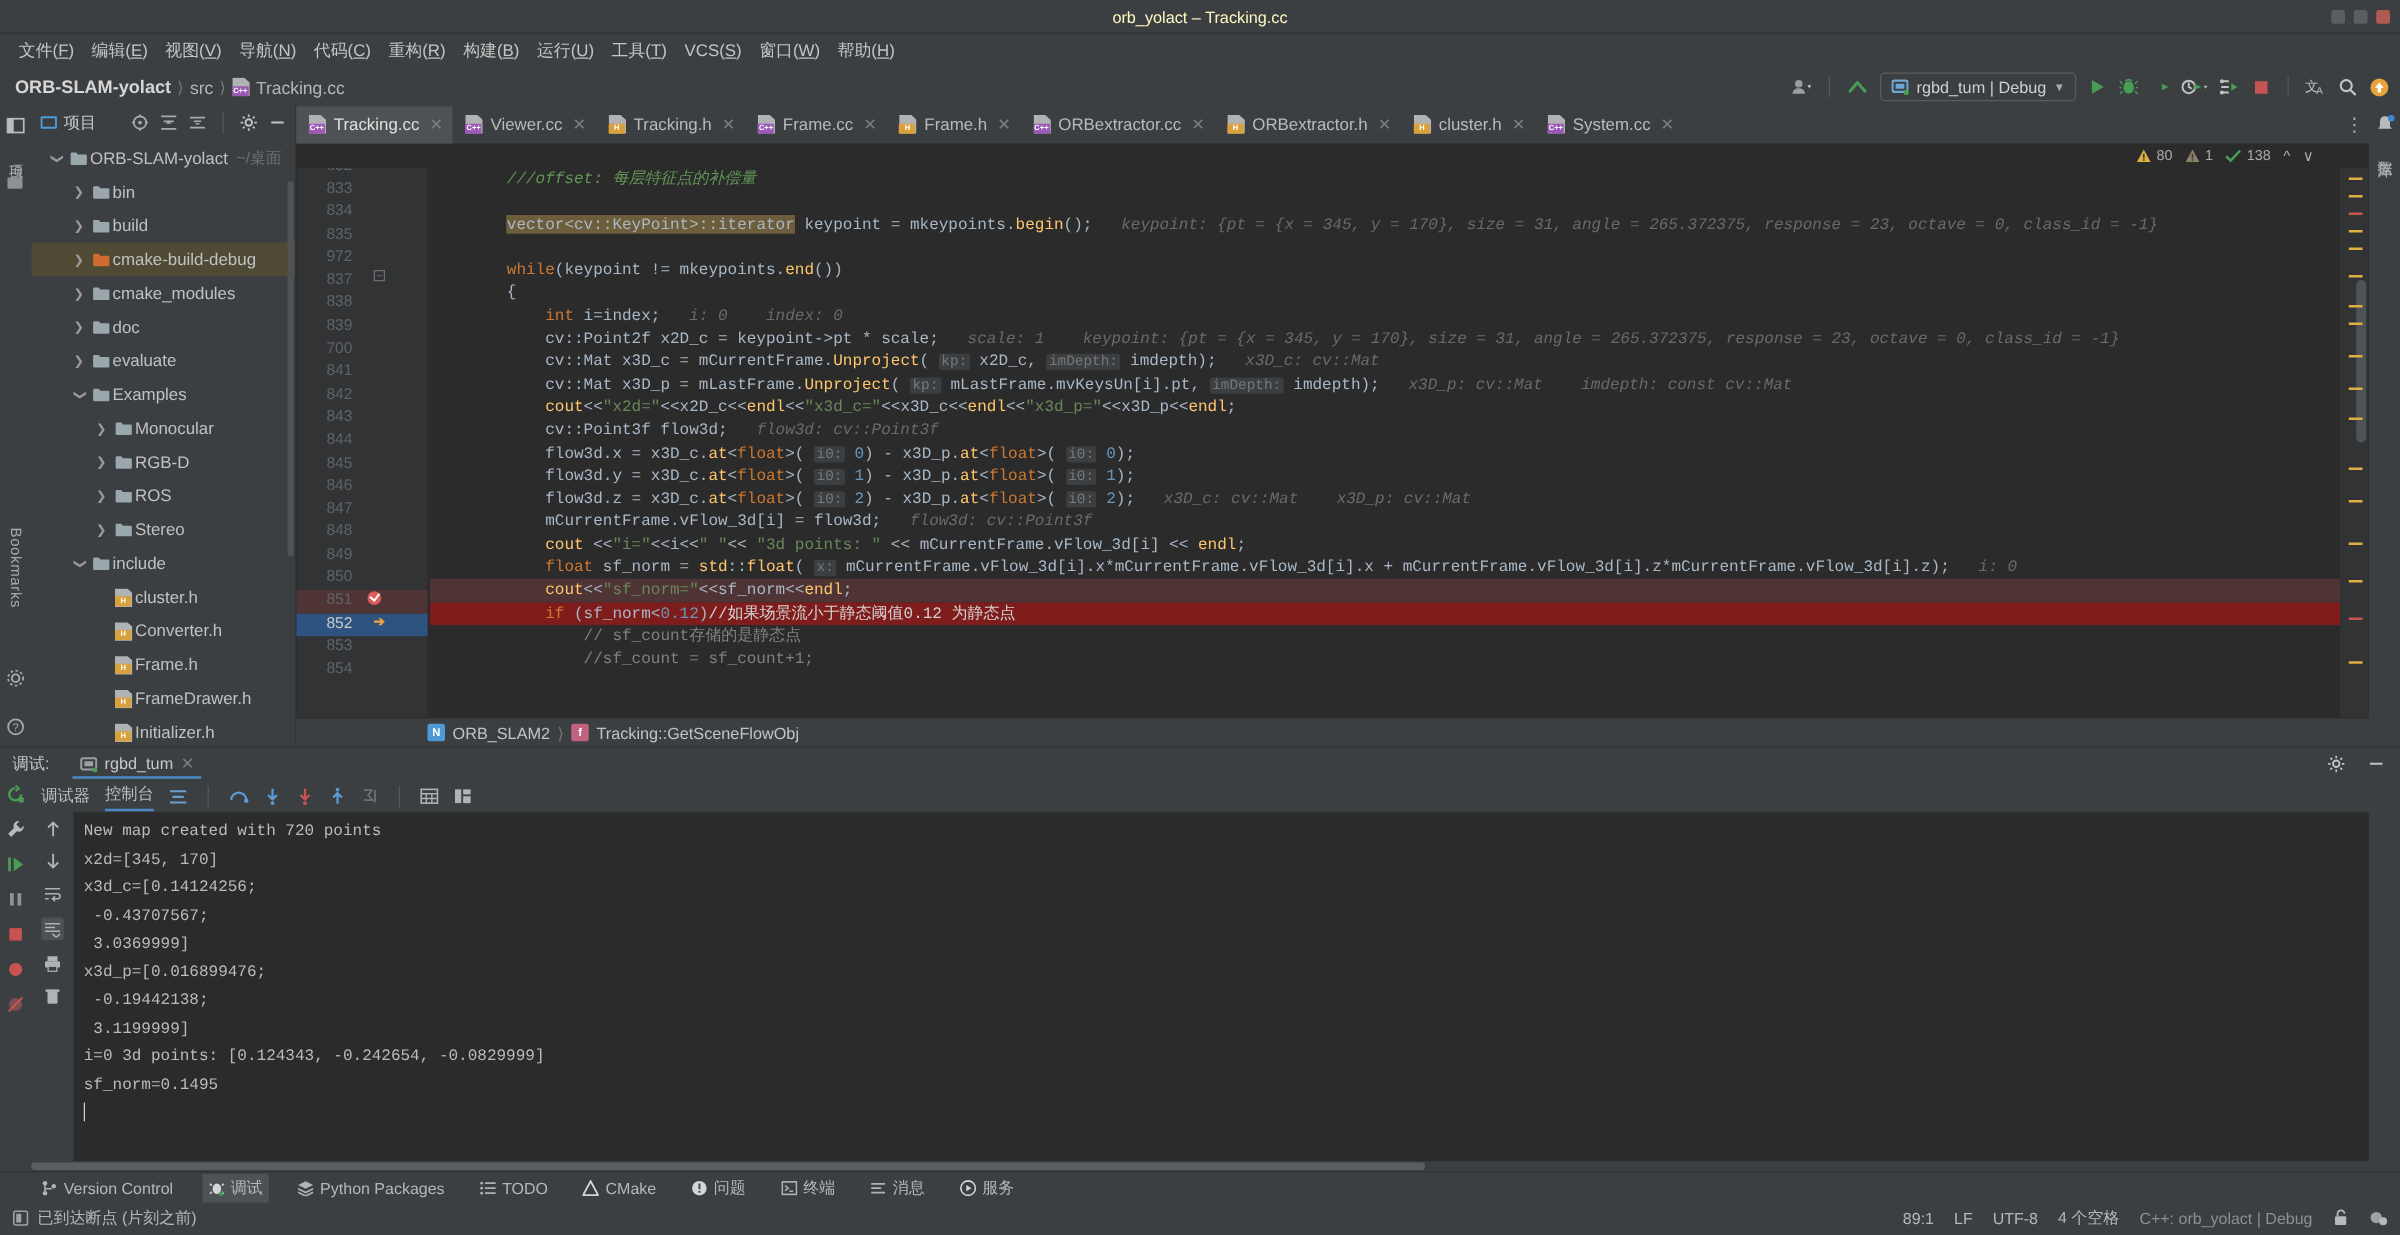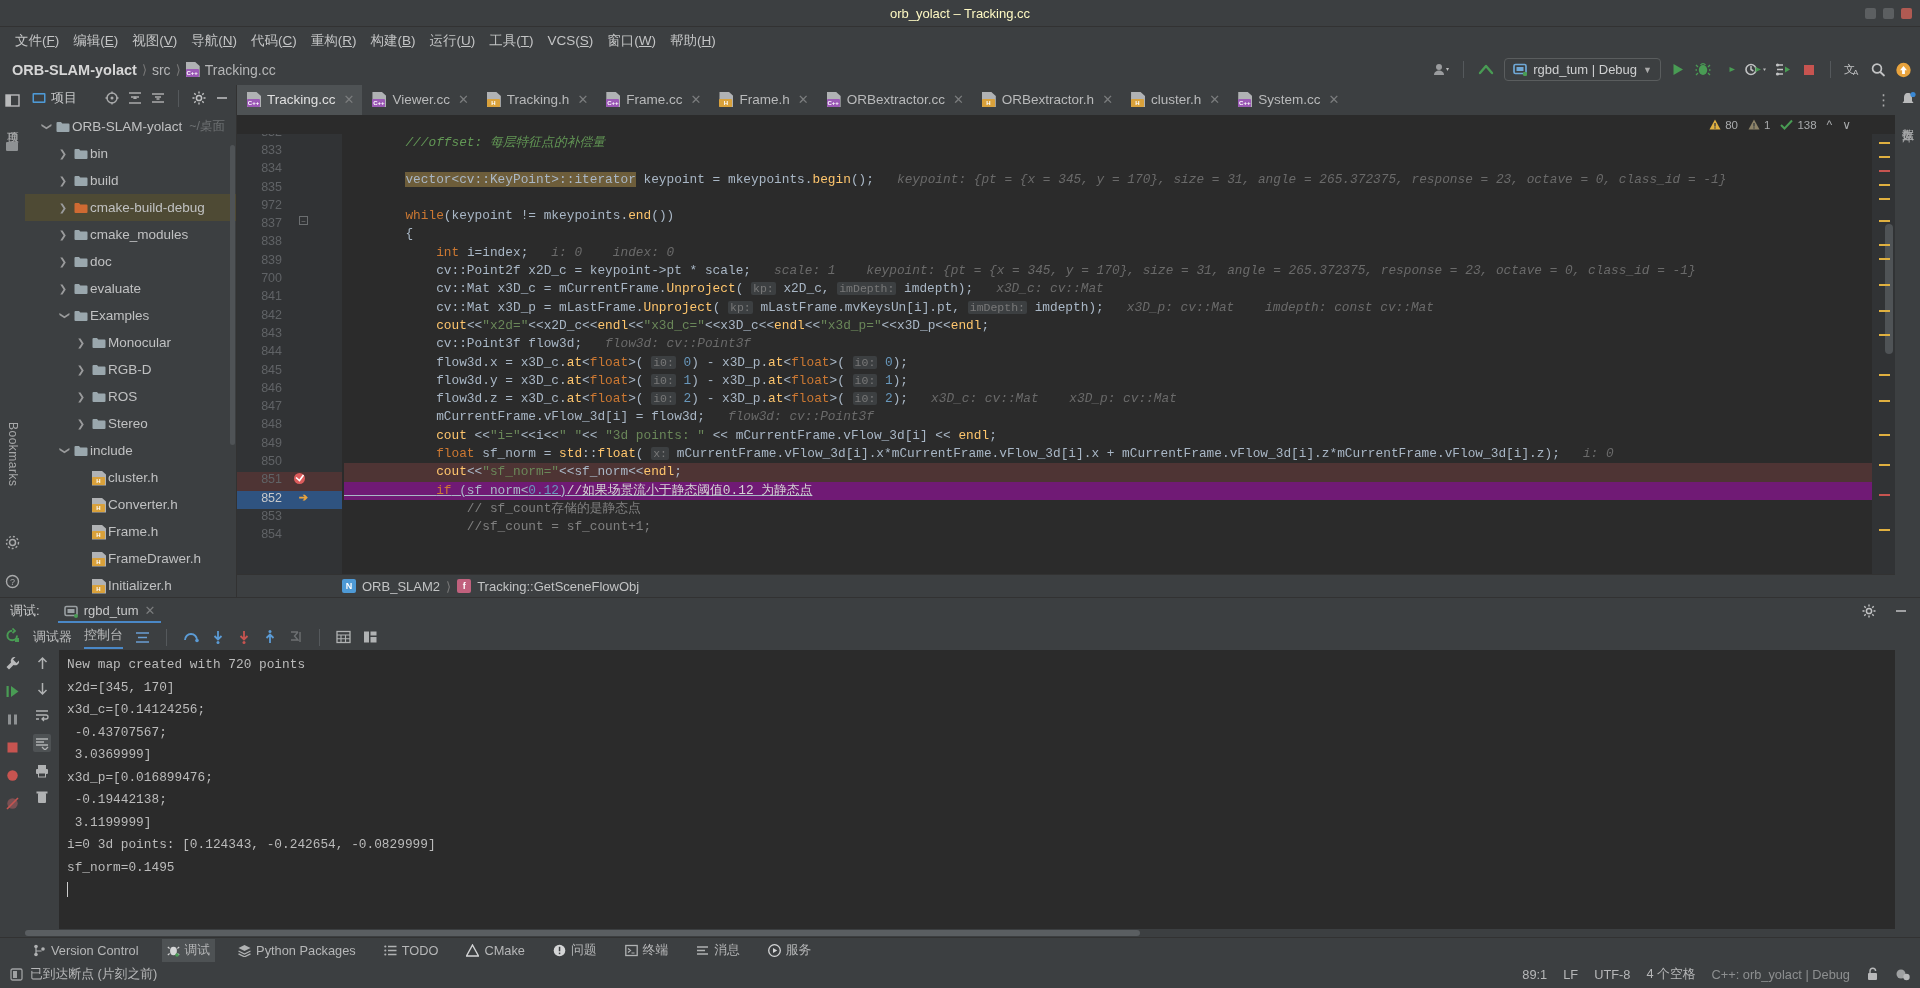"if (sf_norm<0.12)//如果场景流小于静态阈值0.12 为静态点" .cline.execbg { background: #701a75 -> #7f1d1d; text-decoration: underline -> none }
